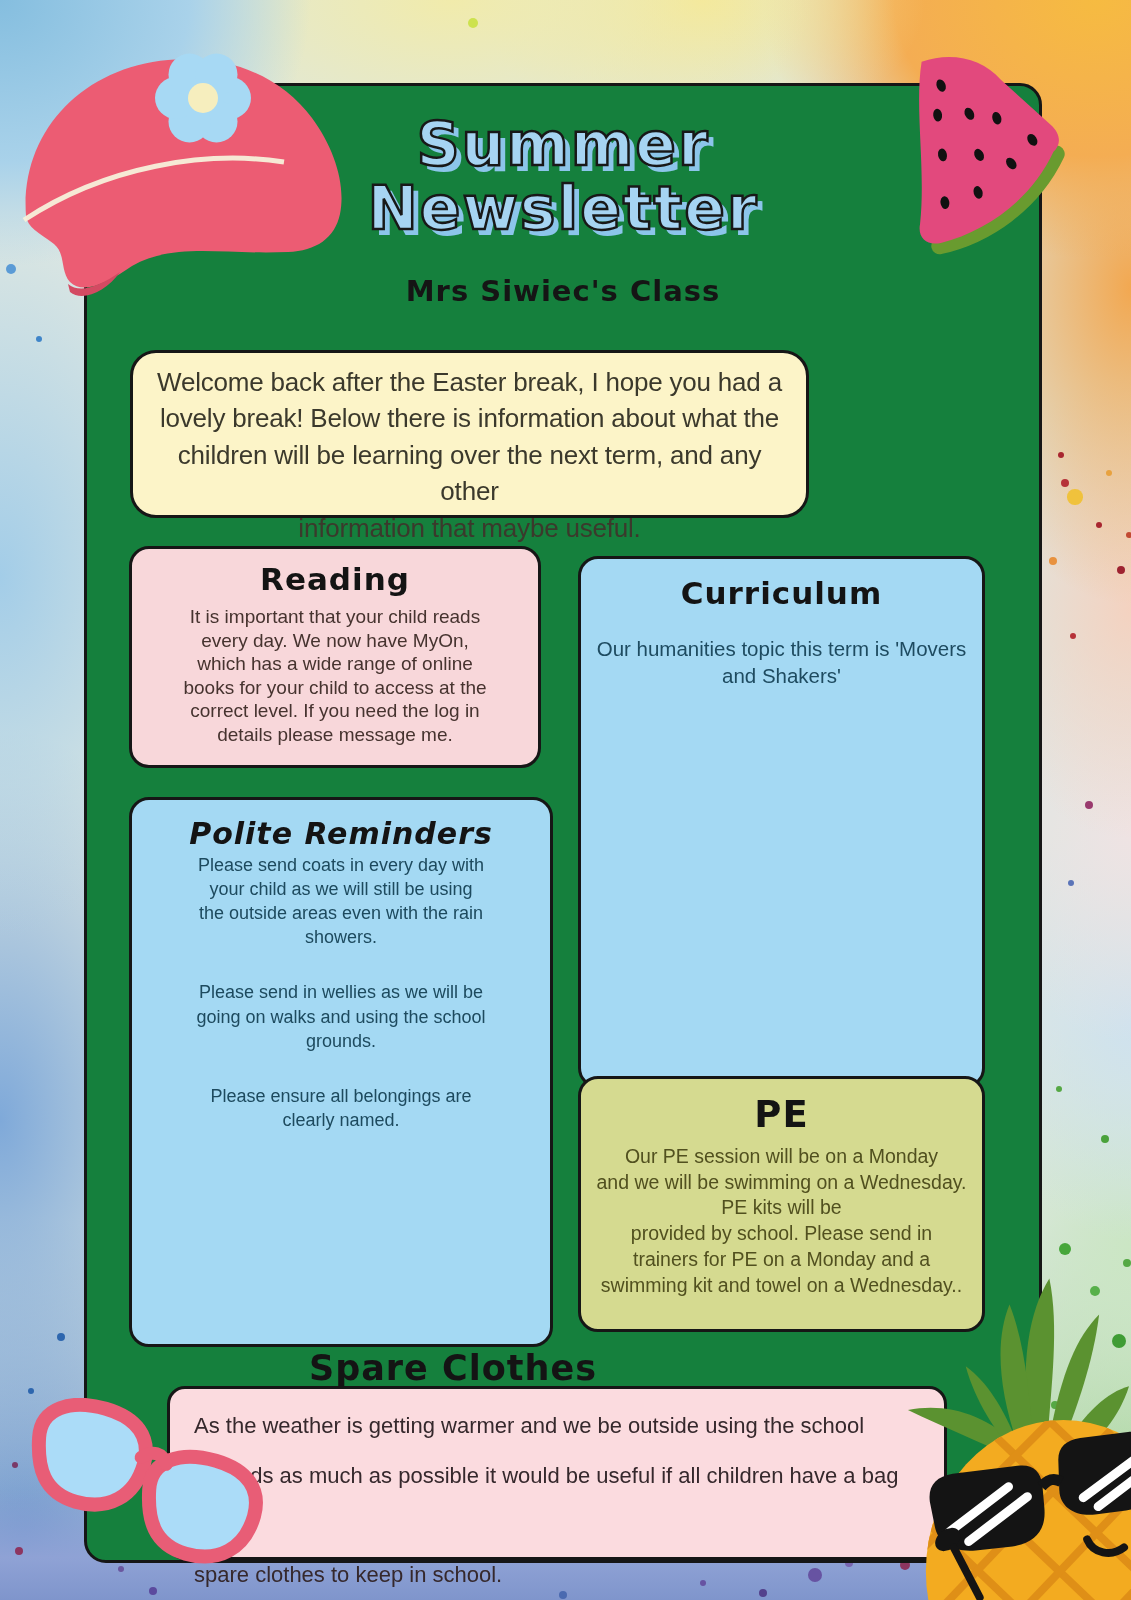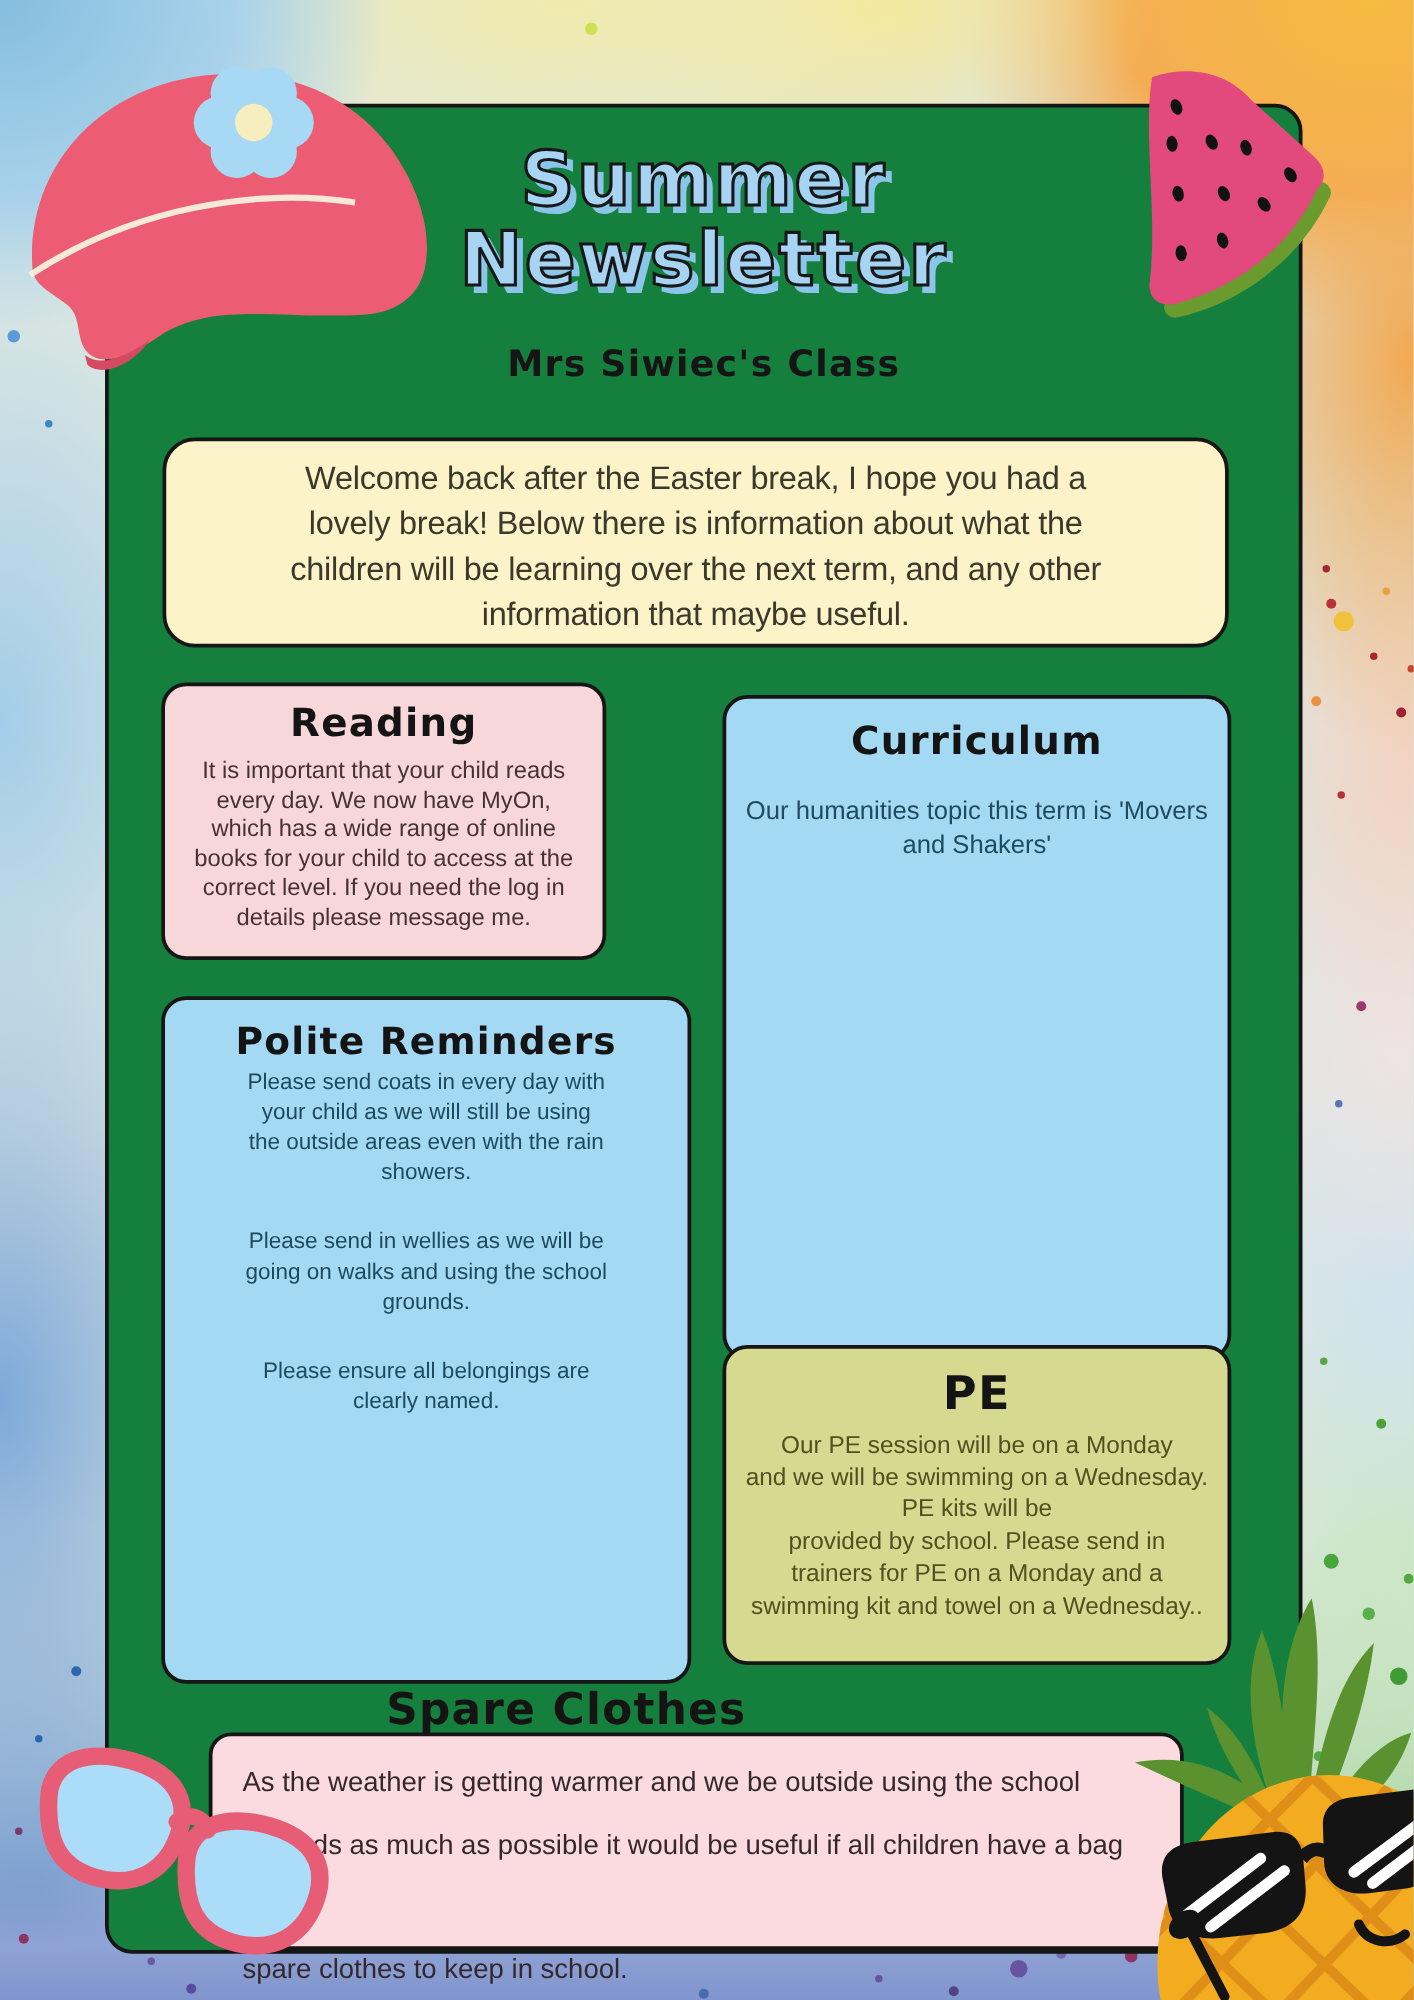"Welcome back after the Easter" .welcome { width: 853px -> 679px }
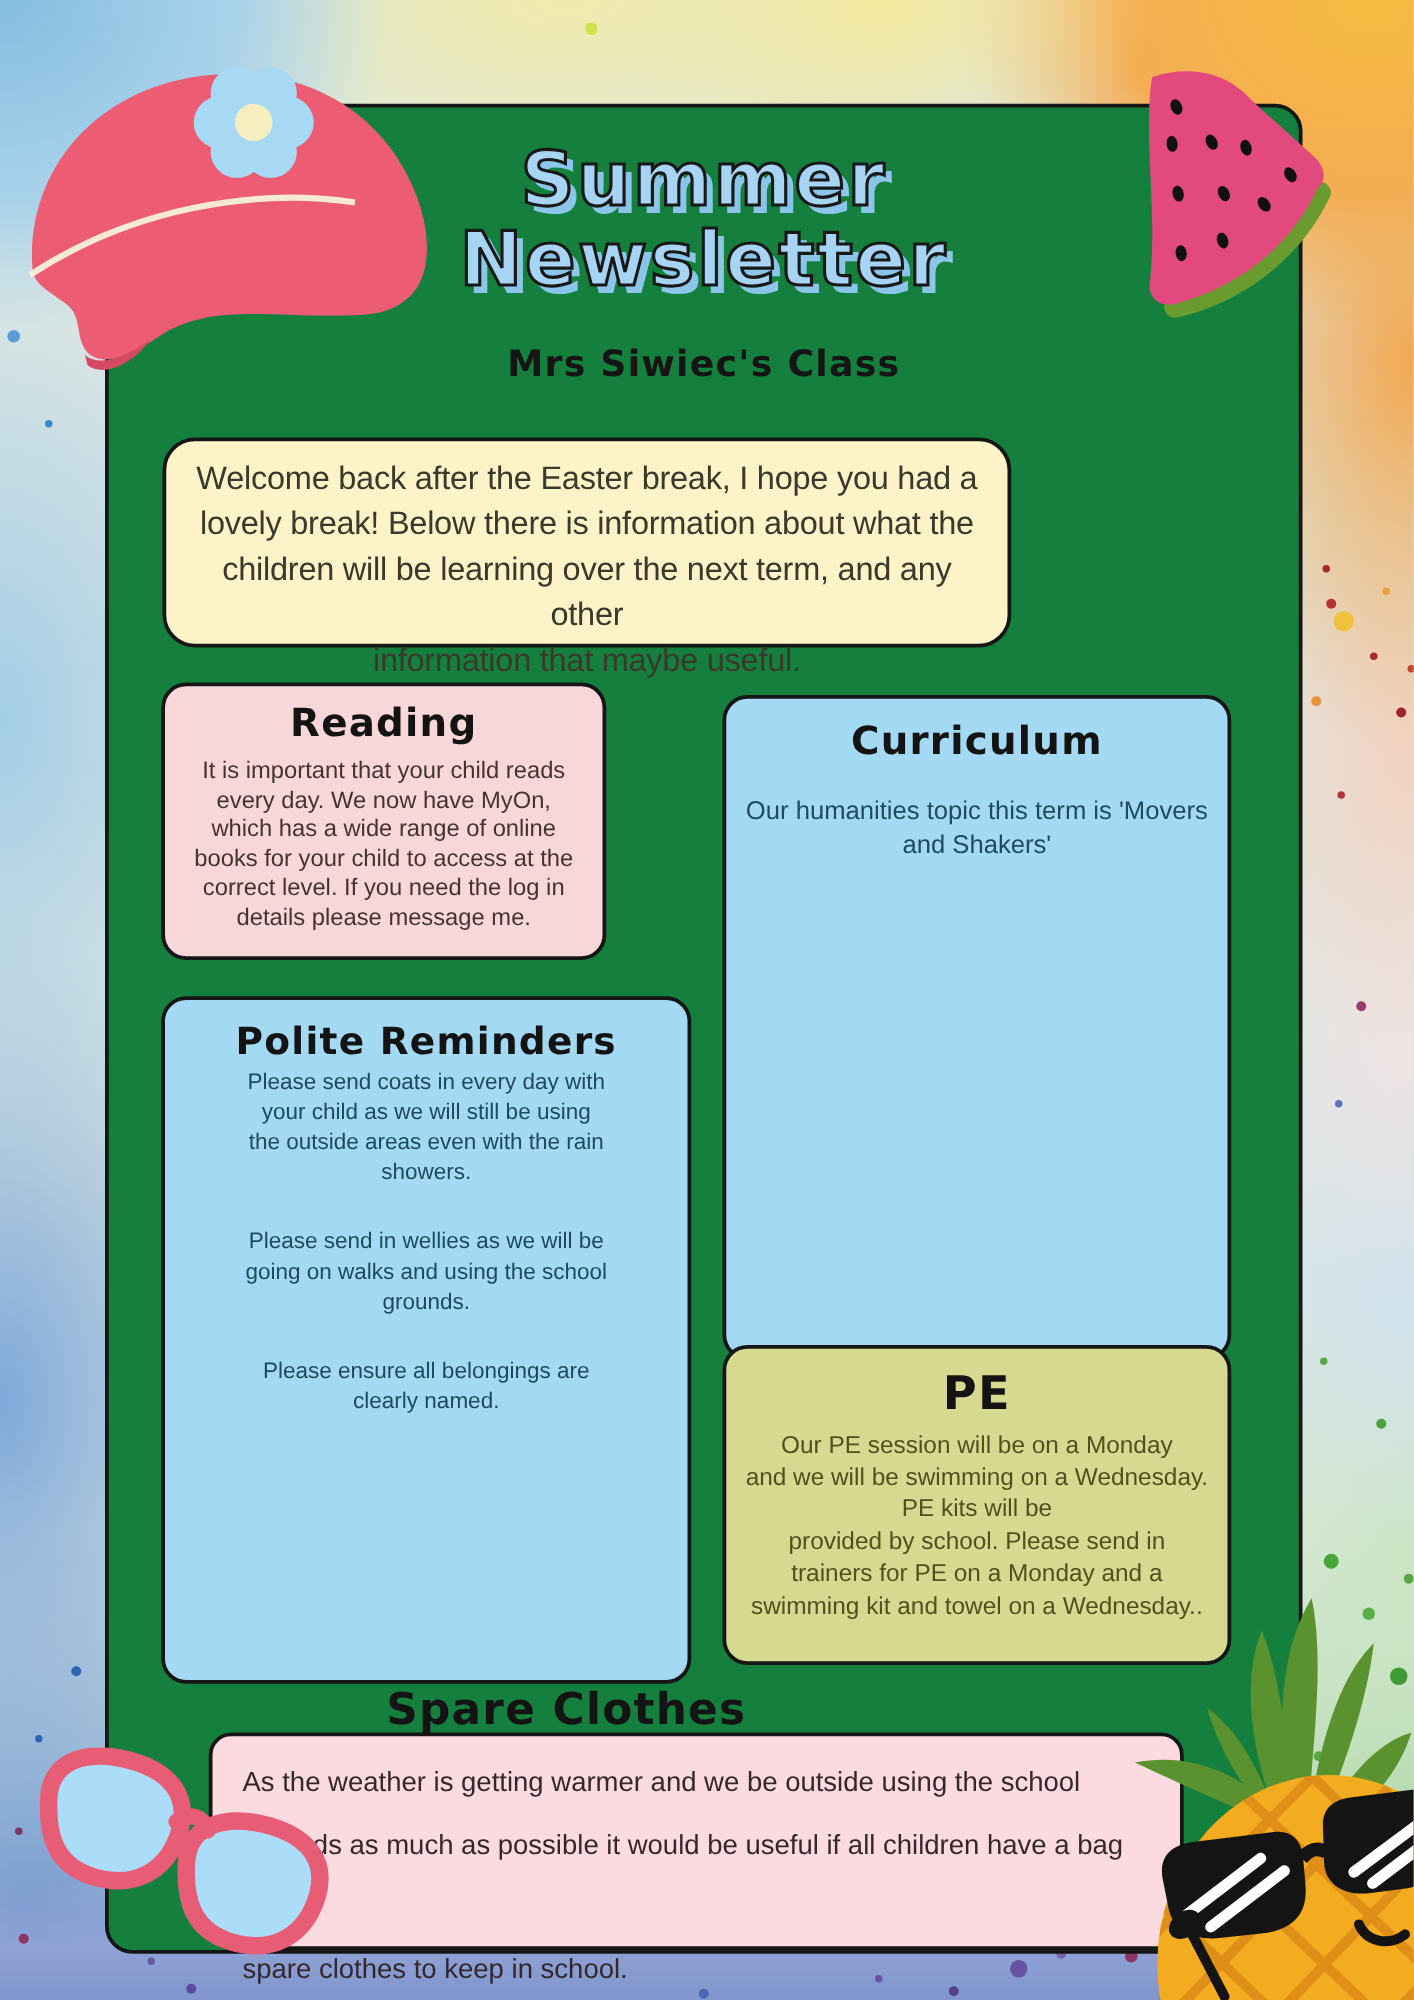"Reading" .reading { width: 356px -> 412px }
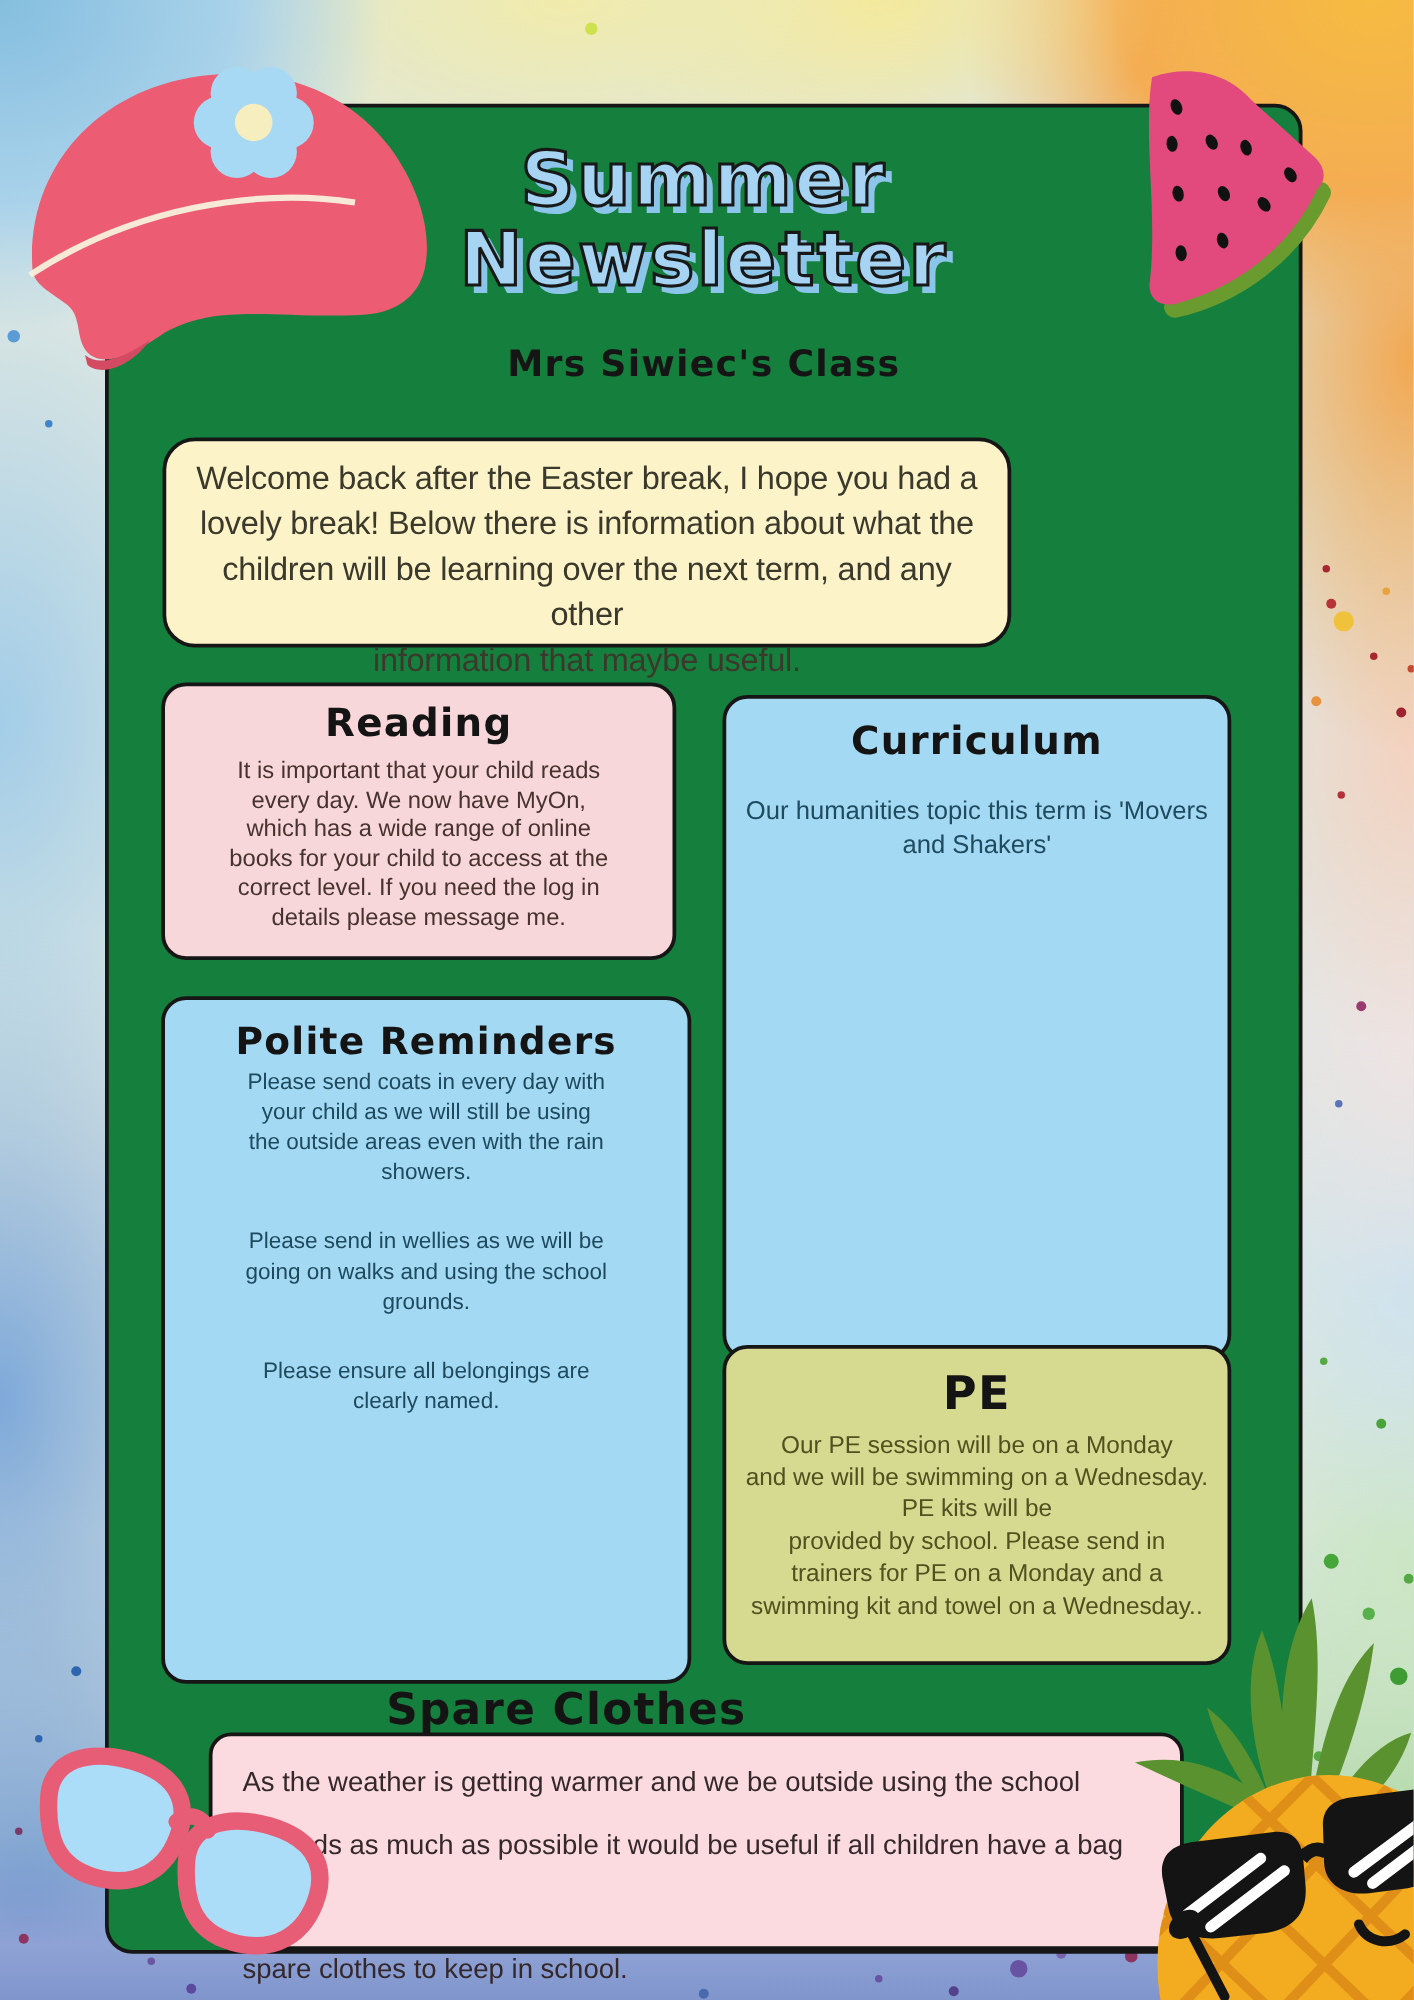"Polite Reminders" .polite h2 { font-style: none -> italic }
